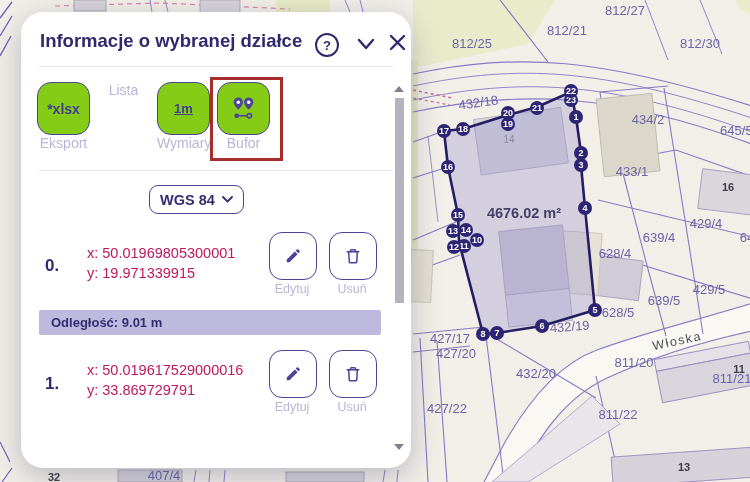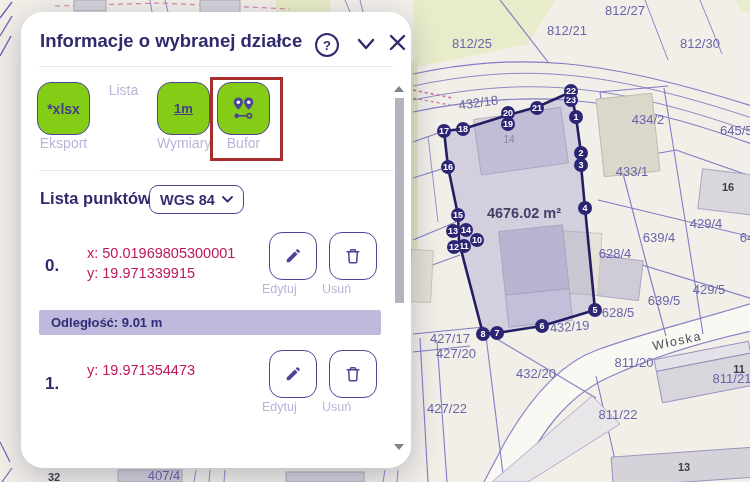"Lista punktów" div.list-head { html: <div>Lista punktów</div> -> none }
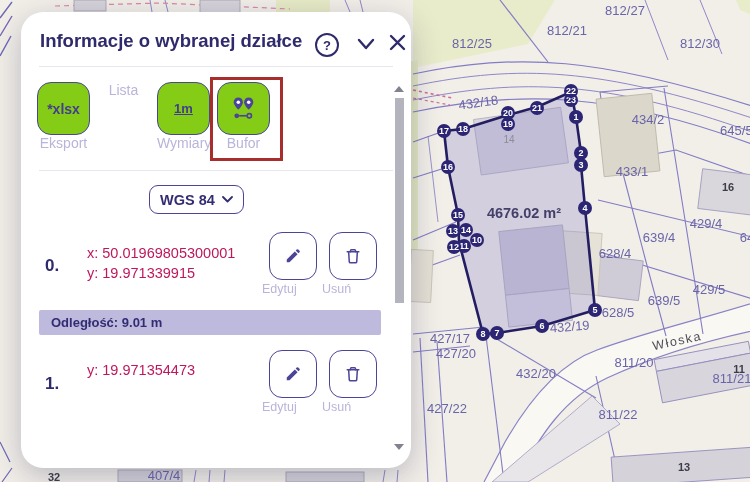"Edytuj" .btn-label { text-align: none -> center }
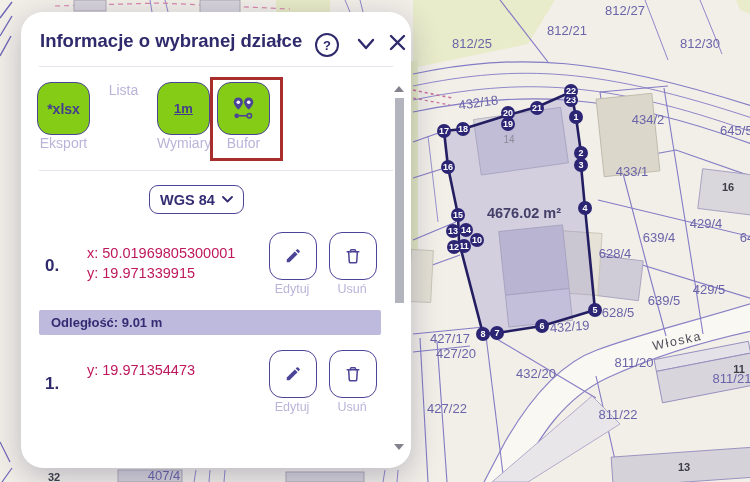"x: 50.019617529000016" div { html: none -> <div>x: 50.019617529000016</div> }
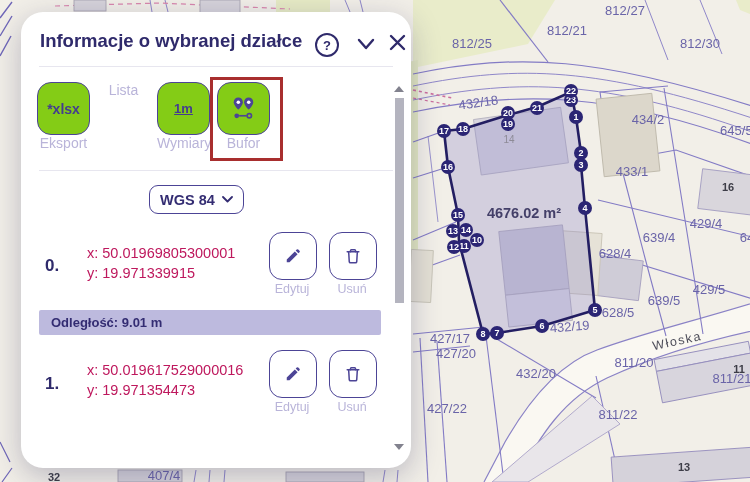"y: 19.971354473" div { text: 19.971354473 -> 33.869729791 }
